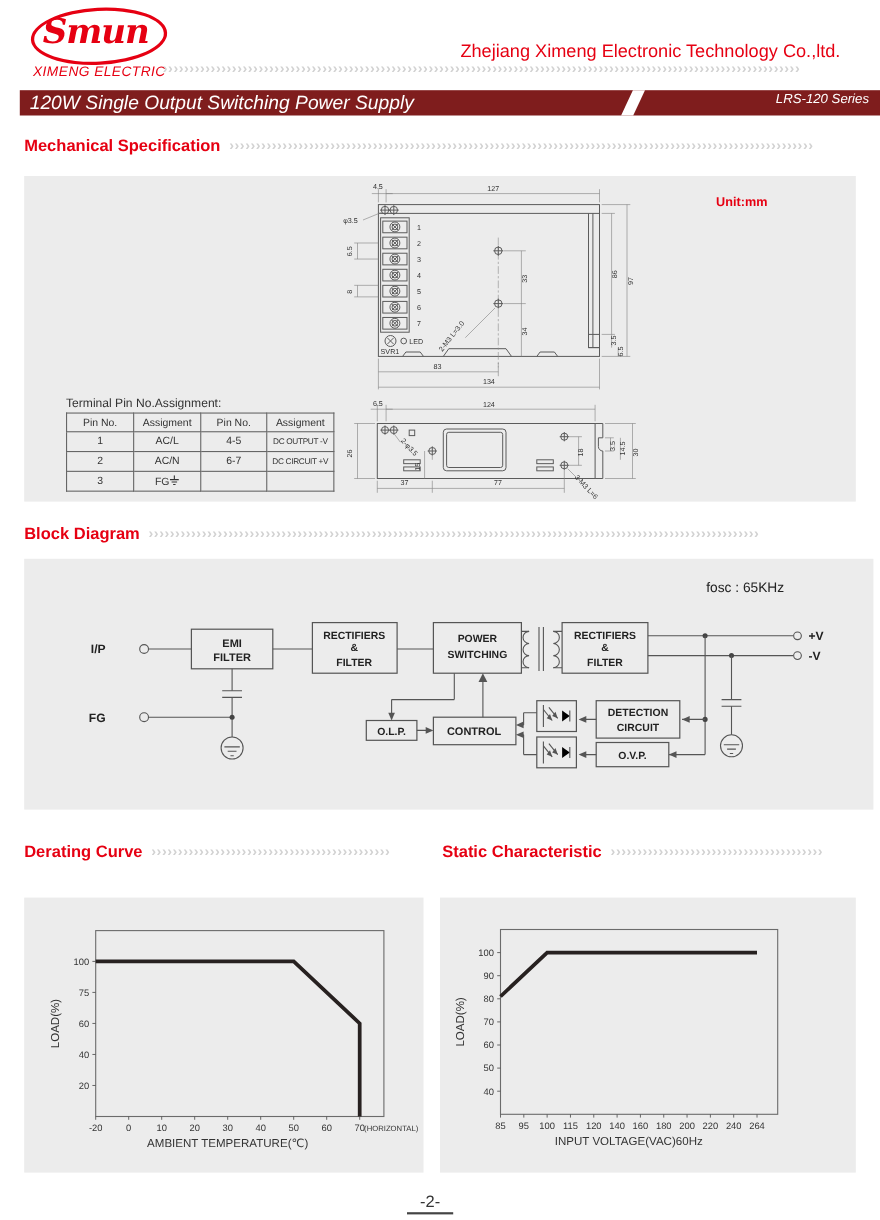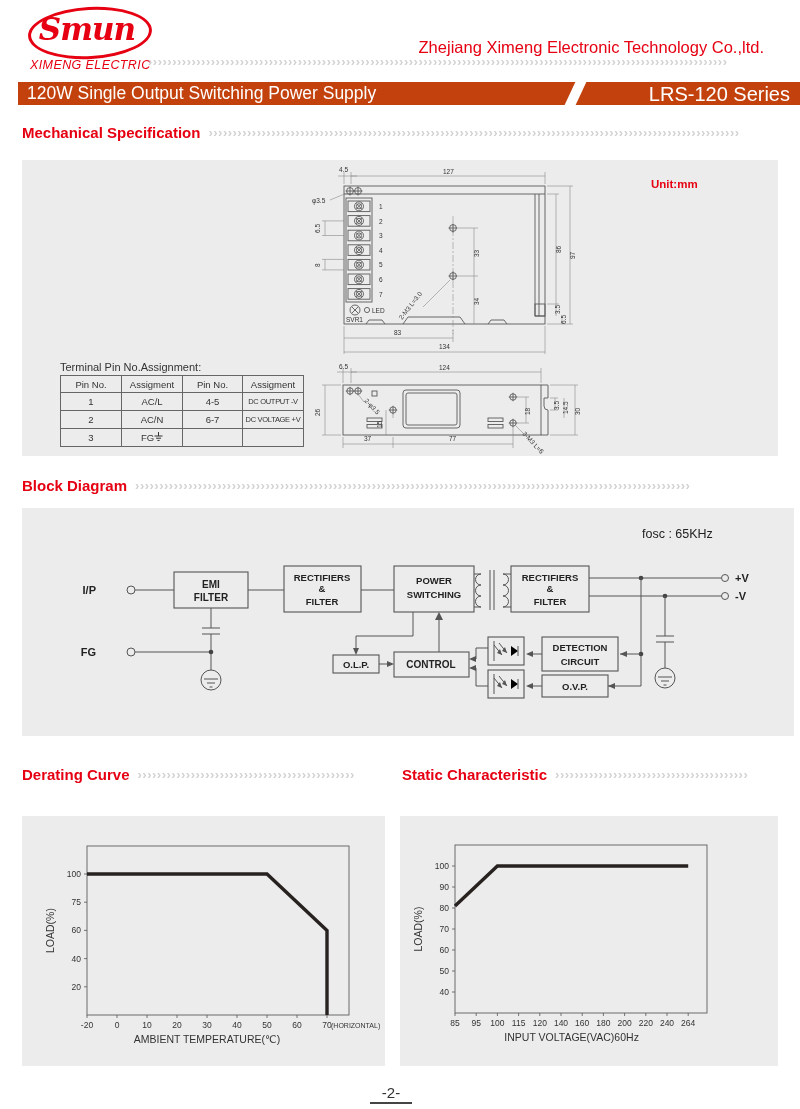"120W Single Output Switching Power" .banner { background: #c2410c -> #7f1d1d; font-style: none -> italic }
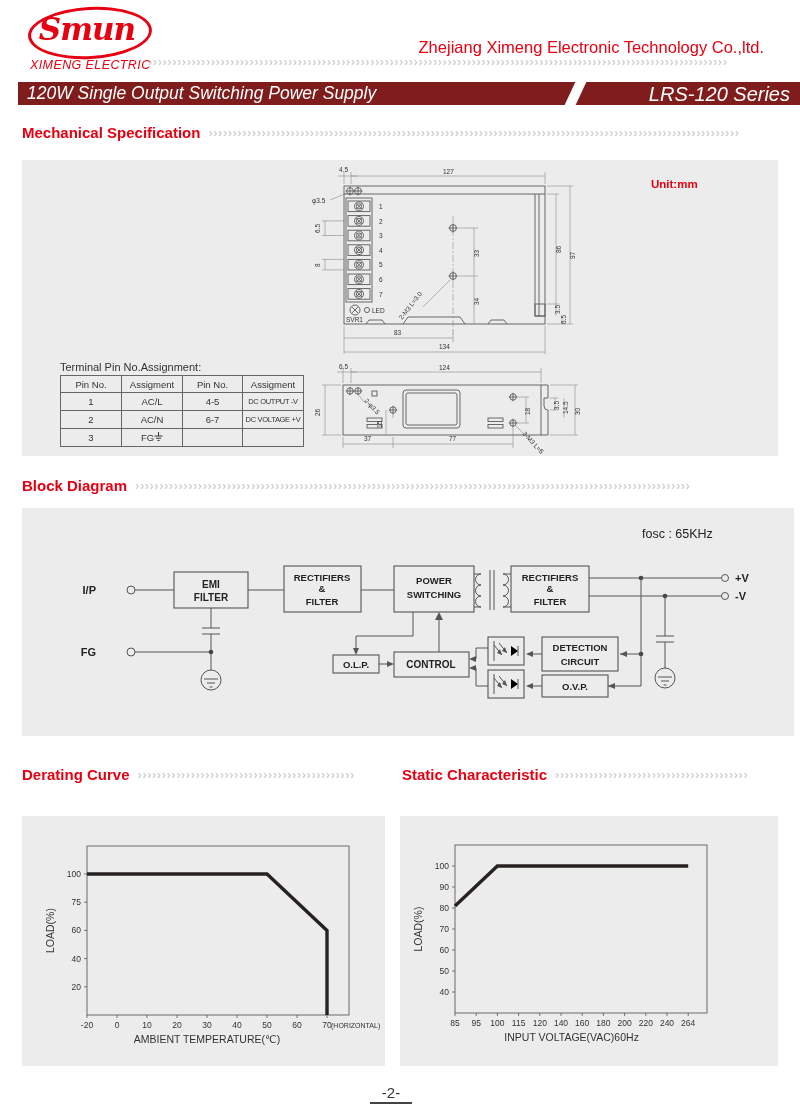"LRS-120 Series" .banner-series { font-size: 20px -> 12px }
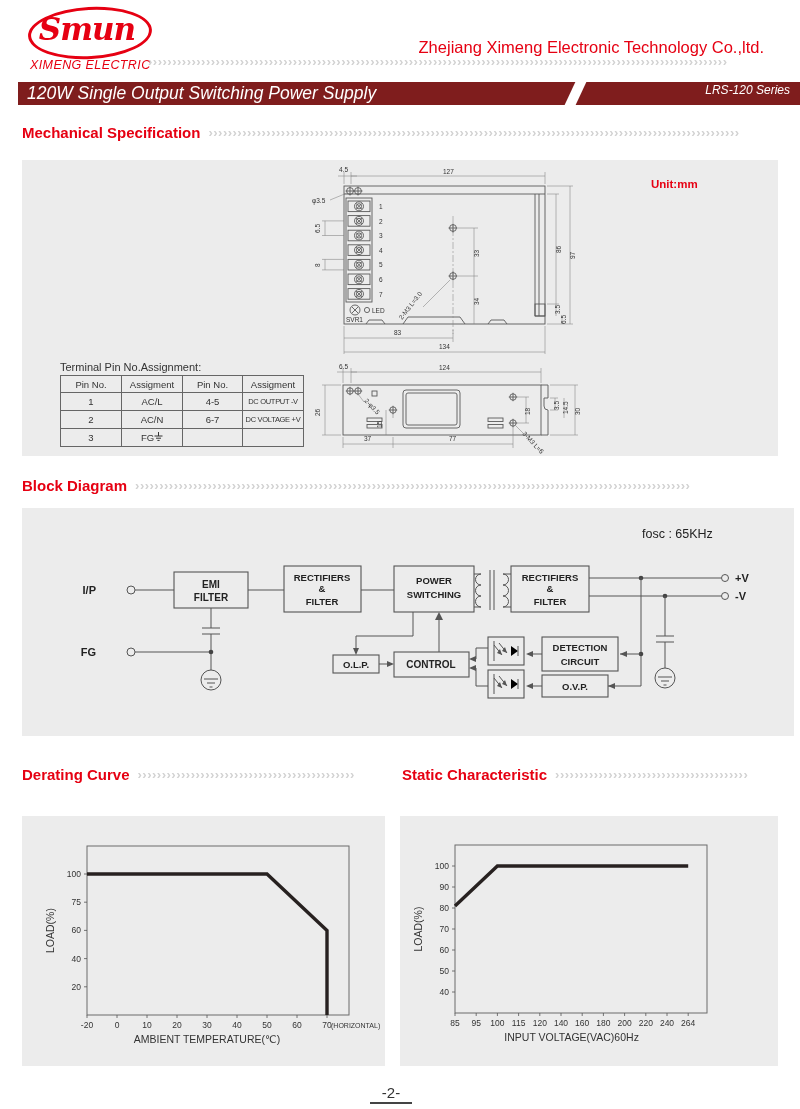"DC VOLTAGE +V" td.dcout { text: VOLTAGE -> CIRCUIT }
